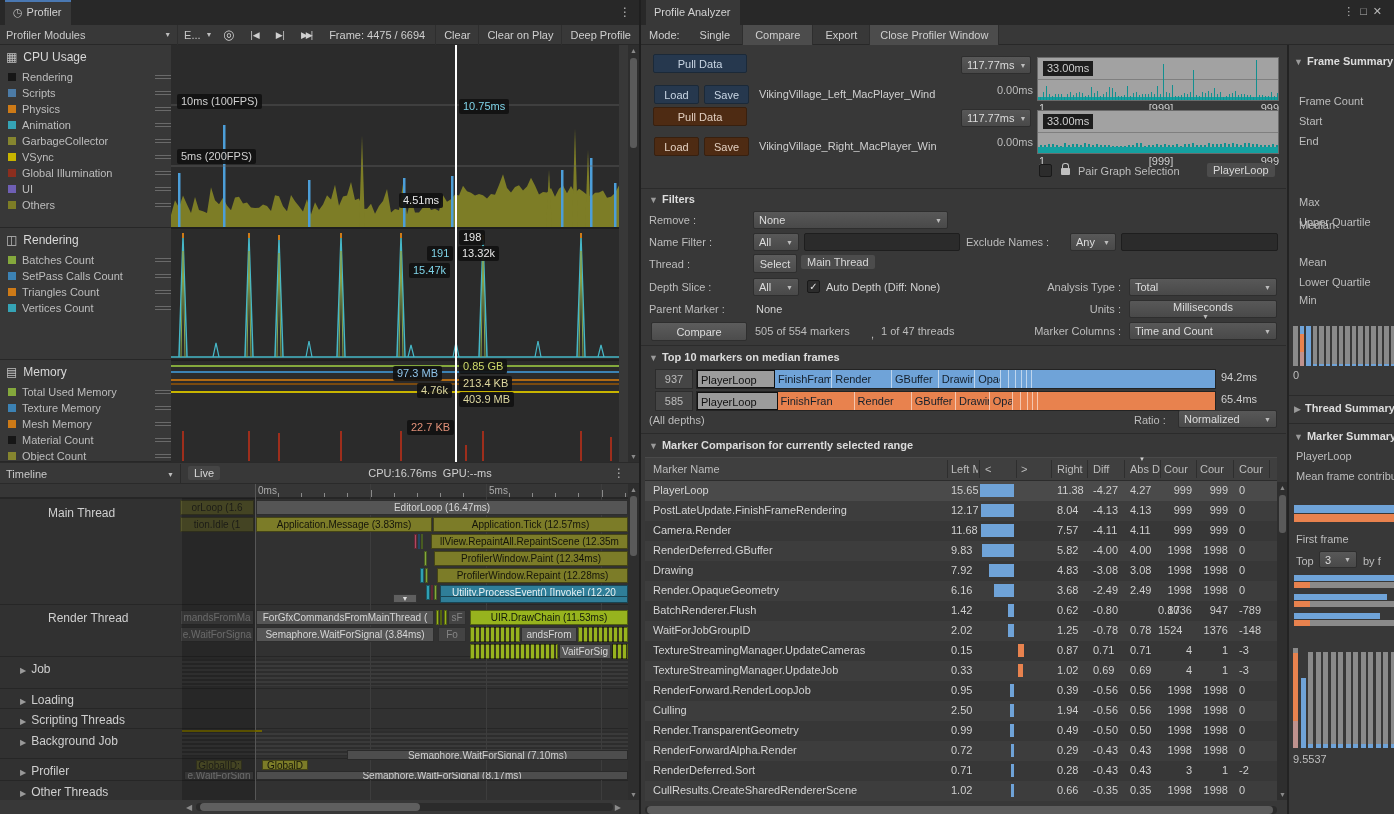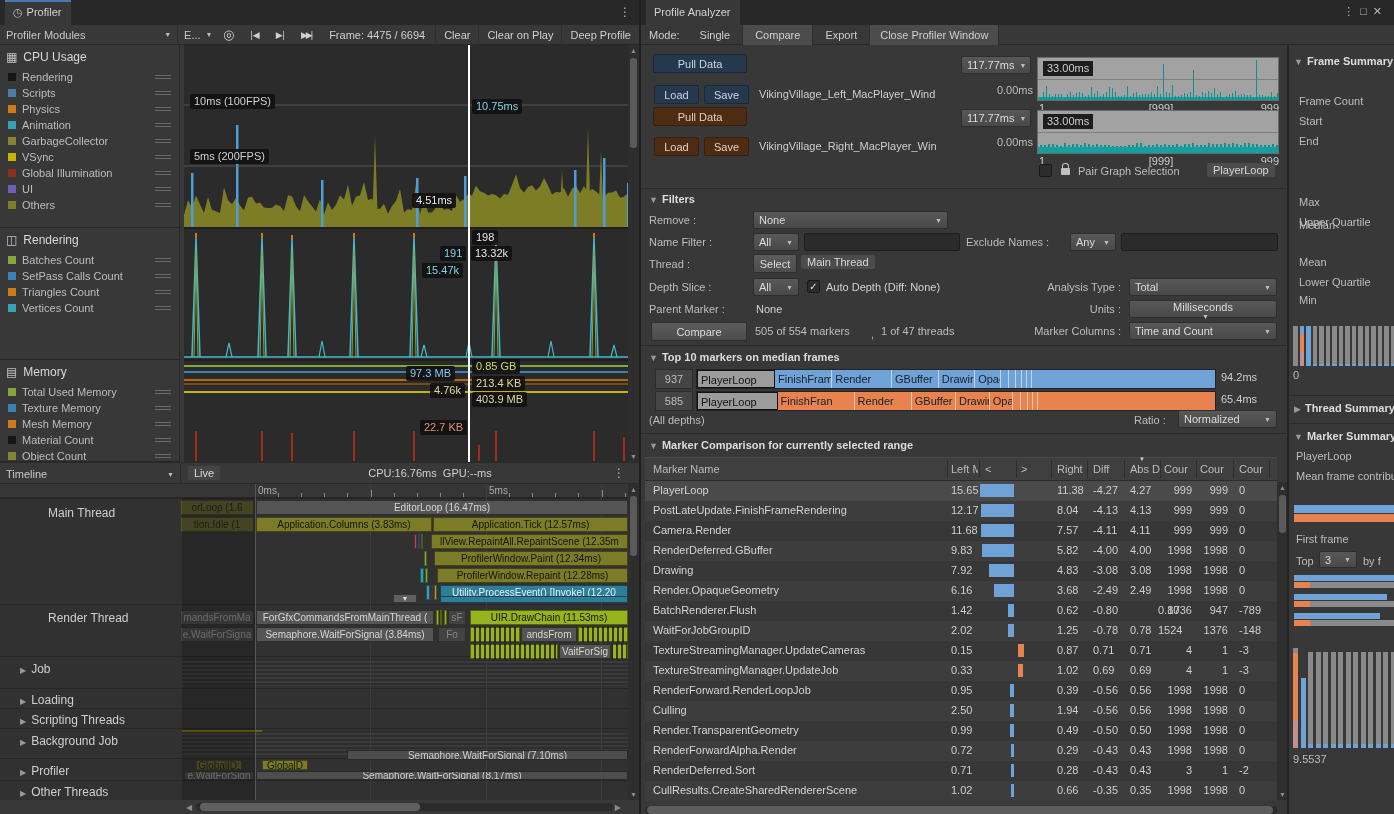"10ms (100FPS)" .charts { left: 184px -> 171px }
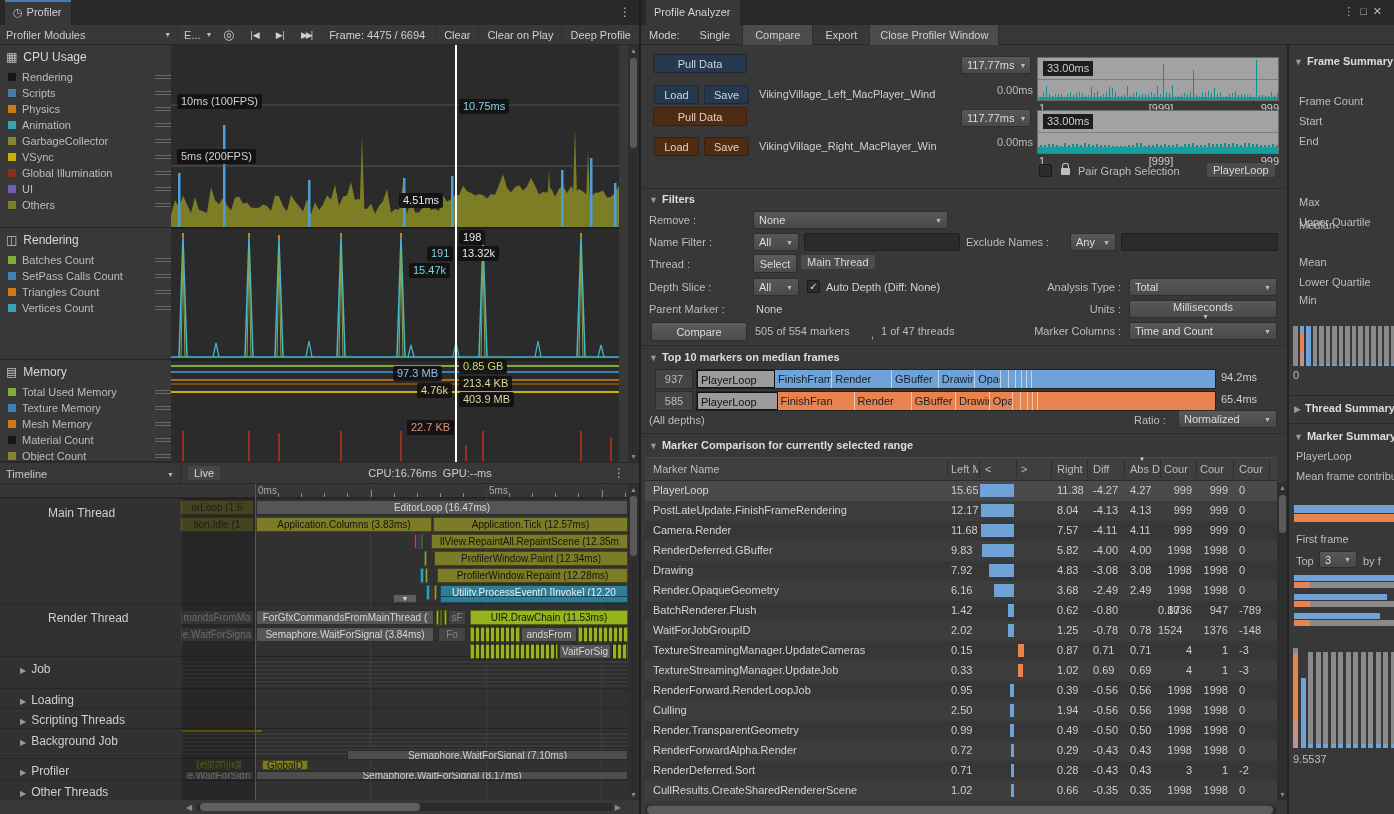"Application.Columns (3.83ms)" div.span { text: Application.Columns -> Application.Message }
